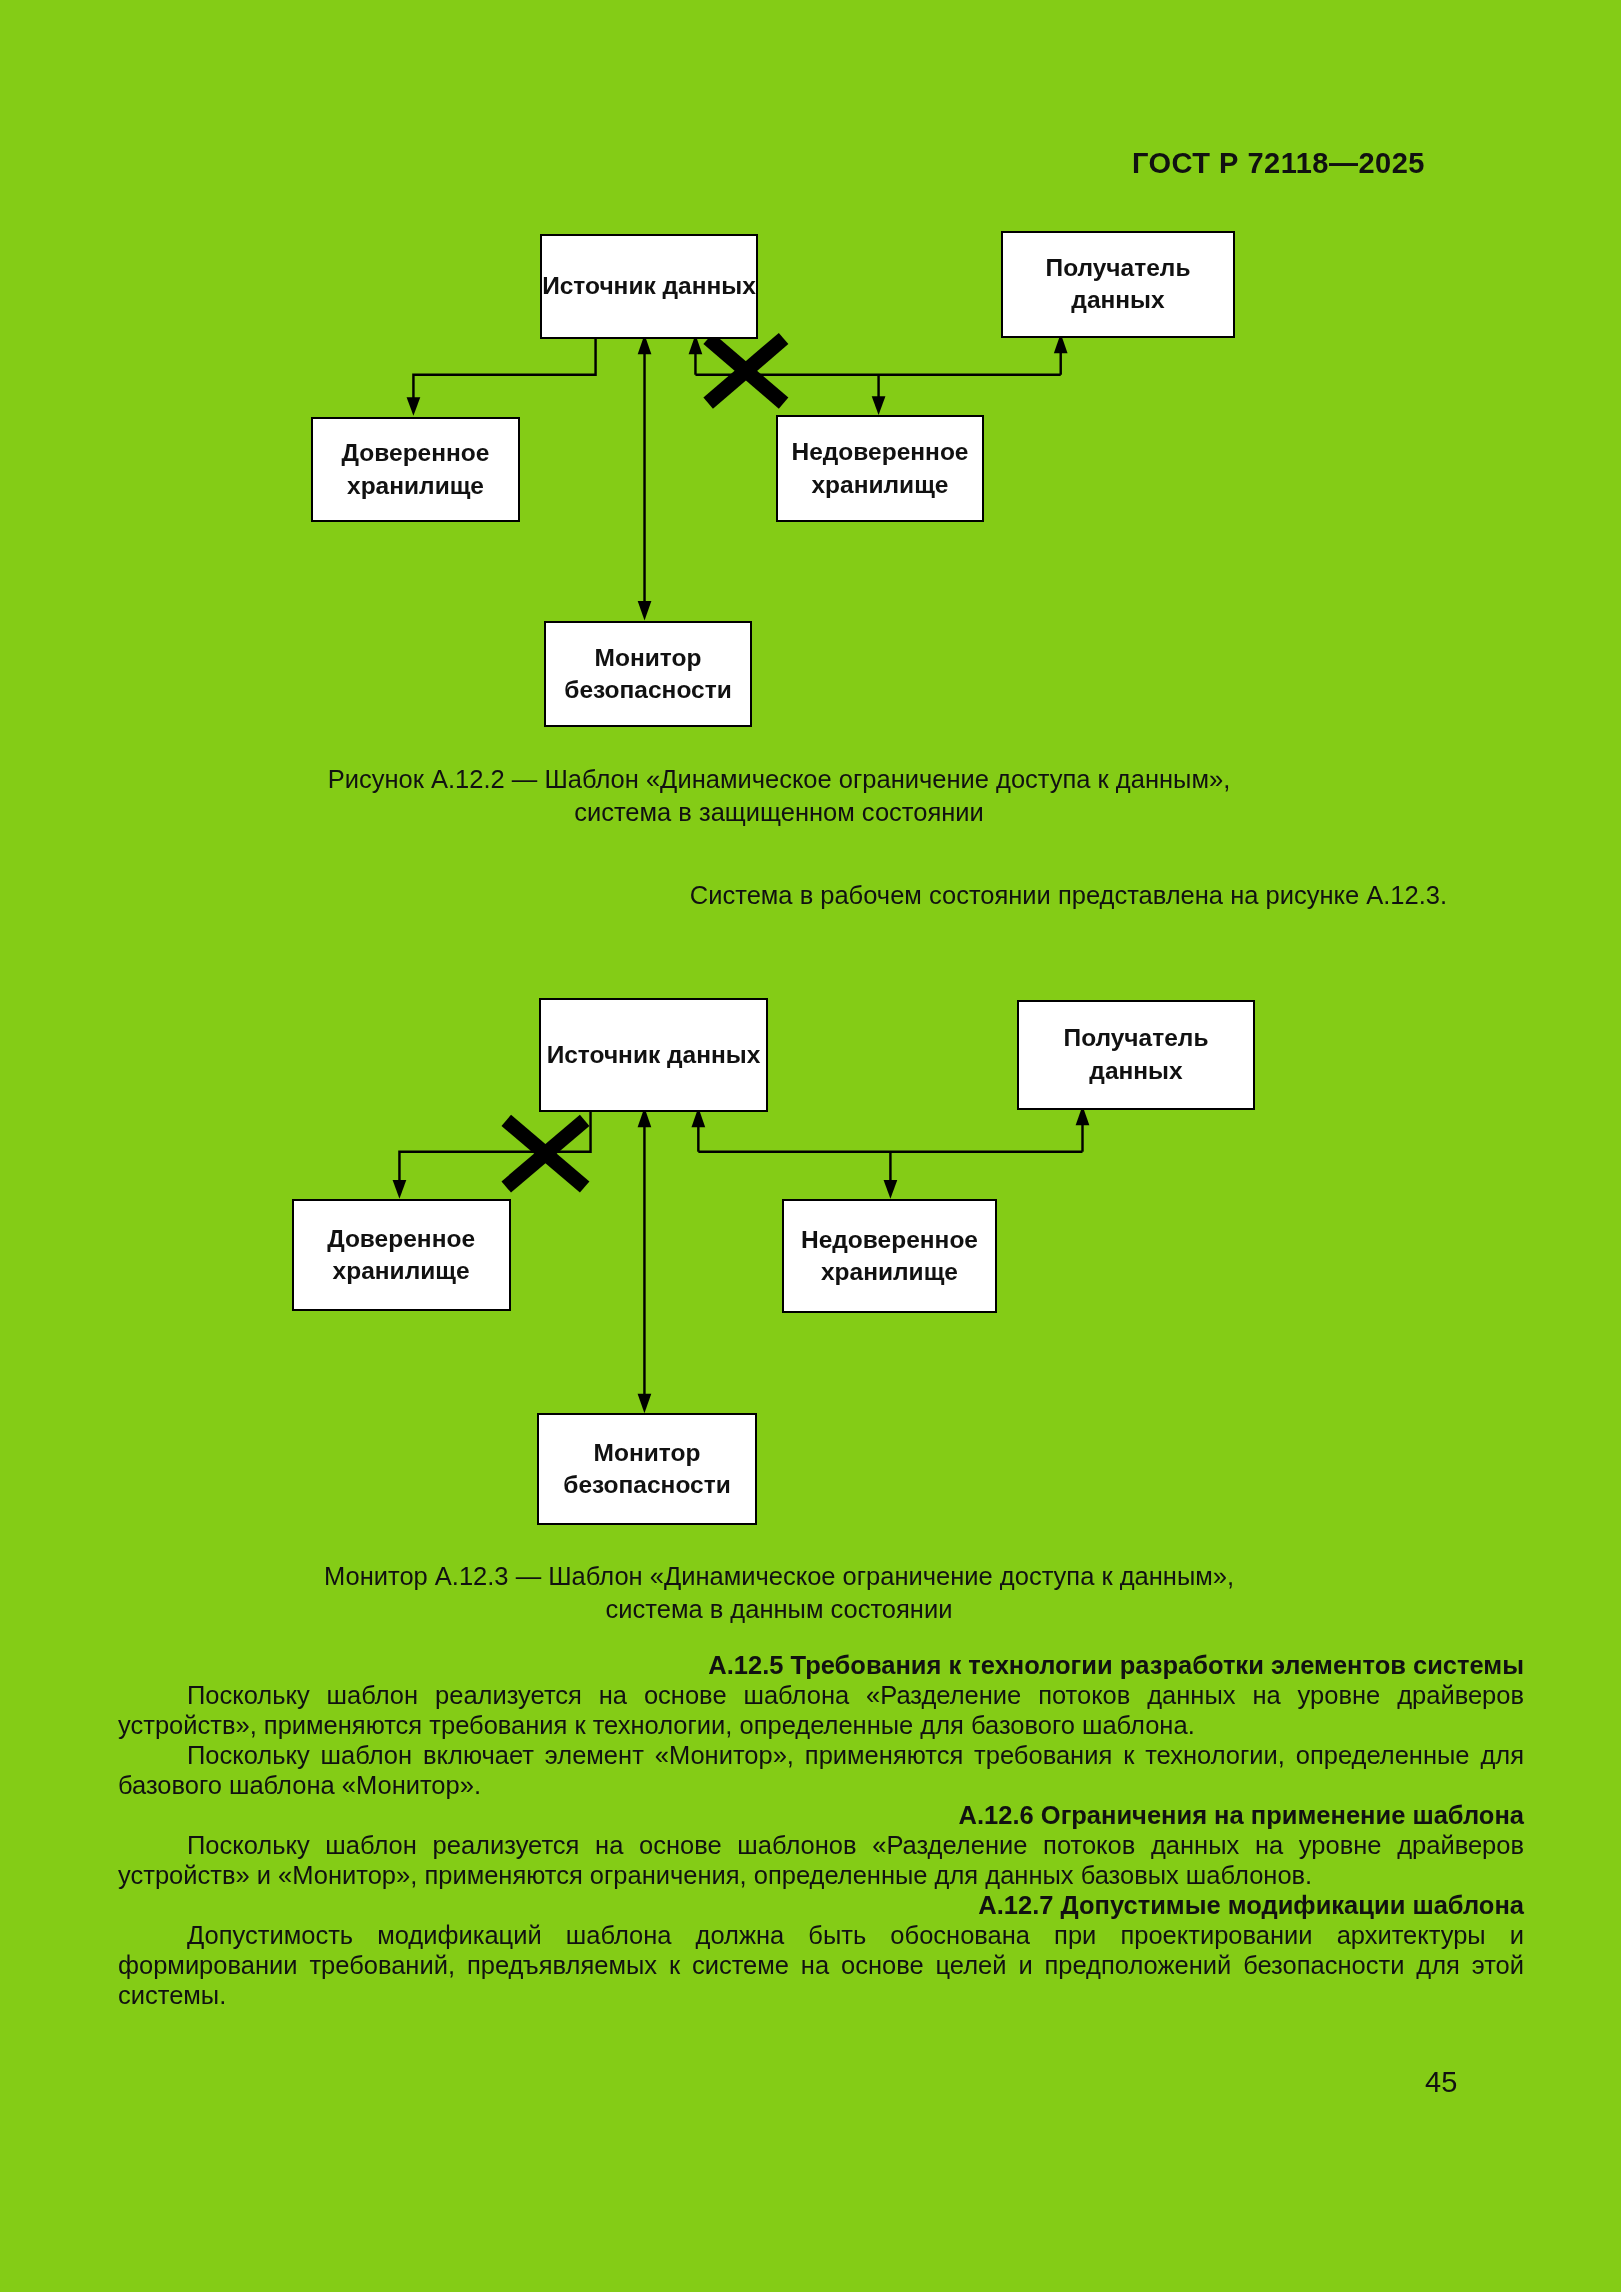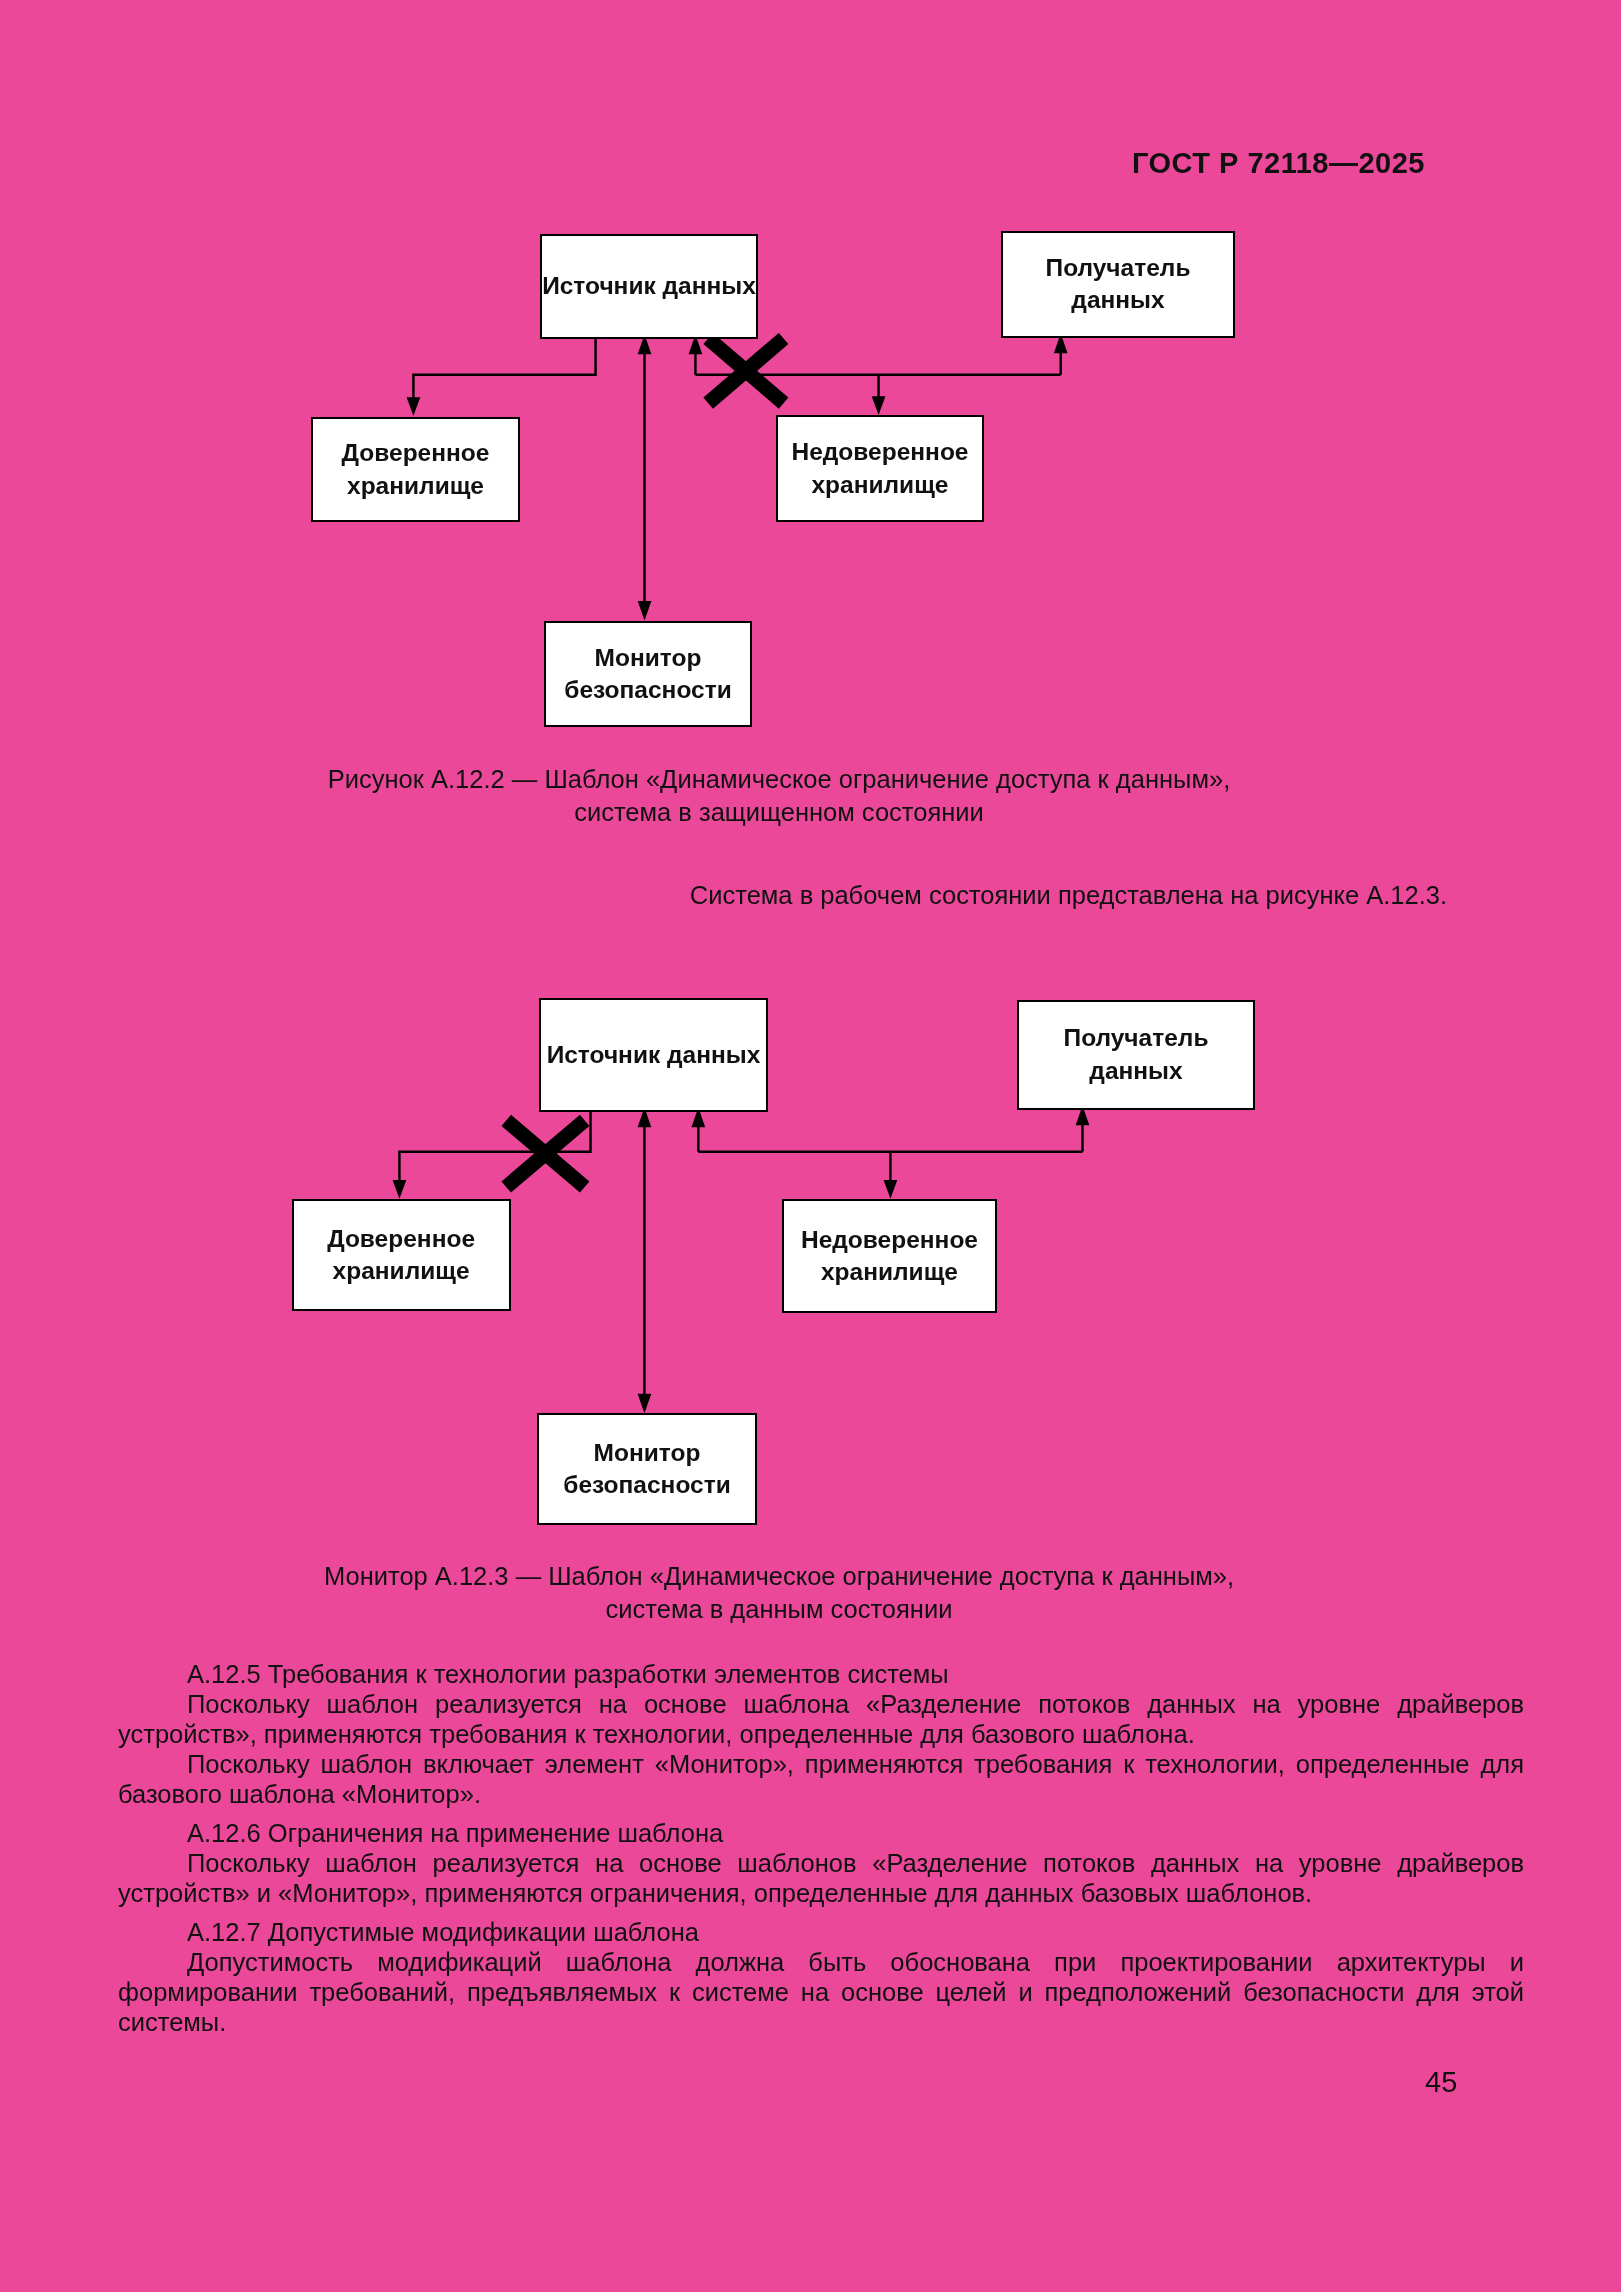"ГОСТ Р 72118—2025" .page { background: #ec4899 -> #84cc16 }
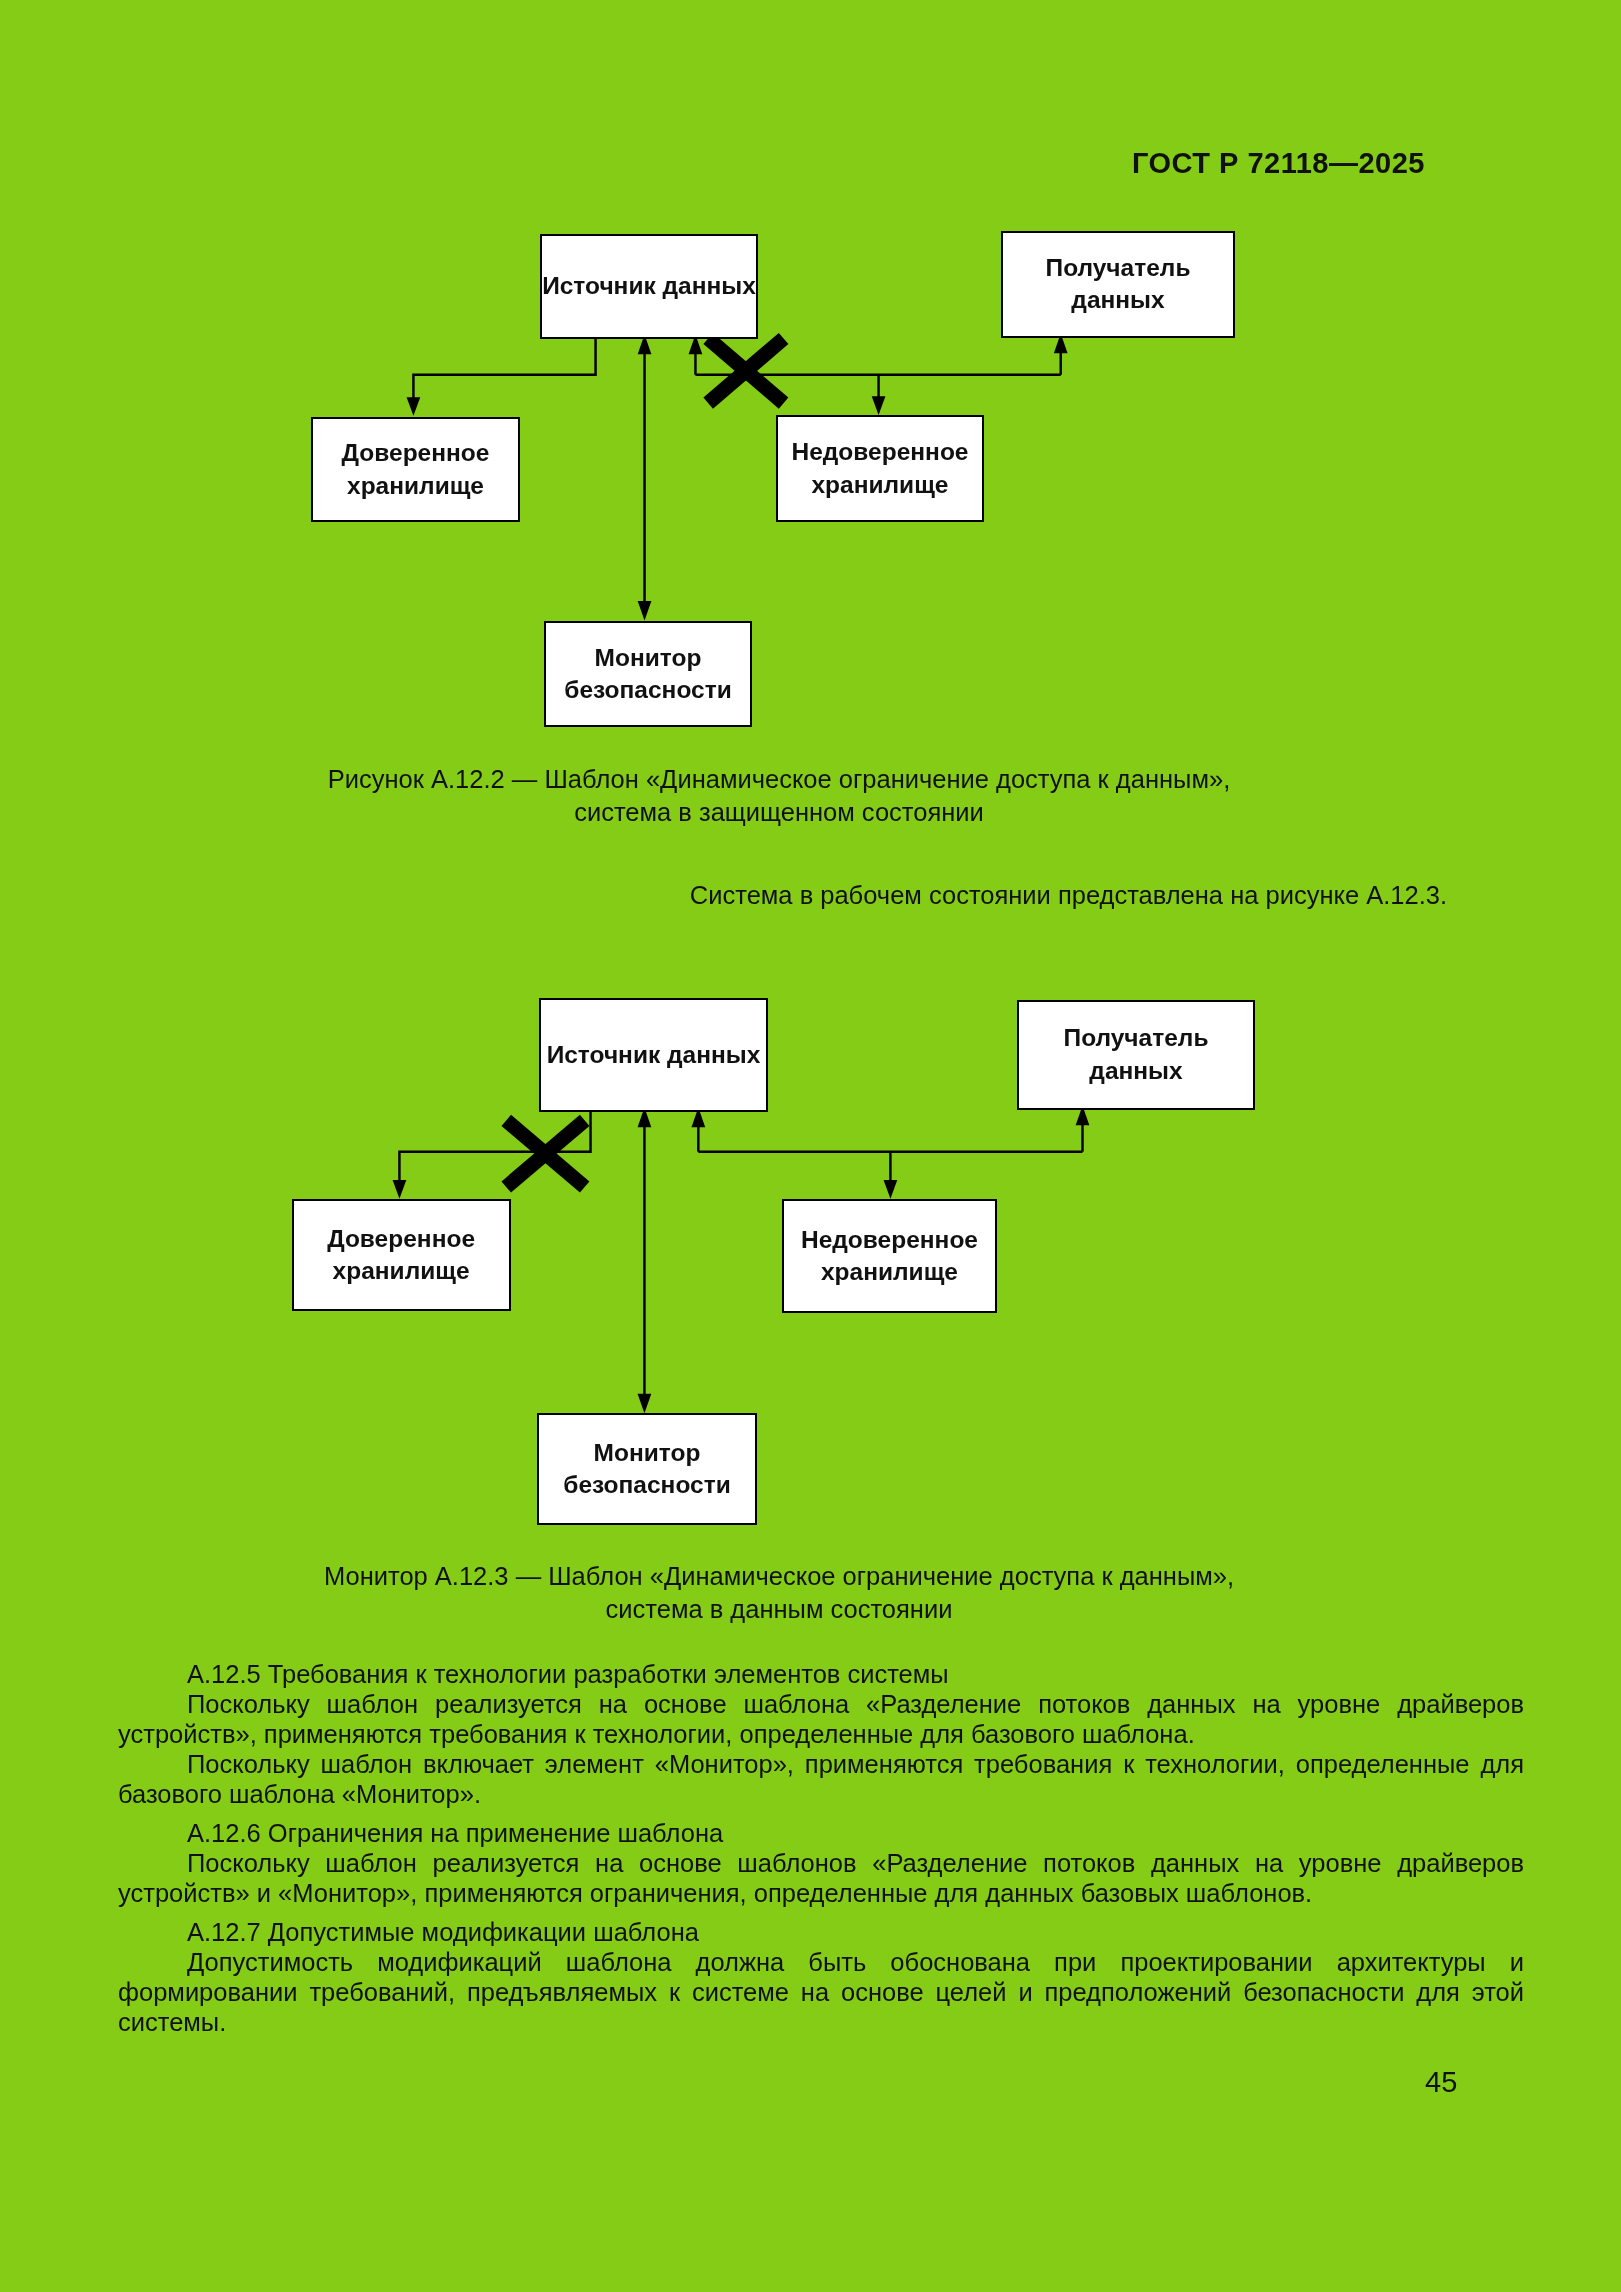"А.12.5 Требования к технологии" .body-text .h { font-weight: normal -> bold; margin-top: 9px -> none; text-align: left -> right }
